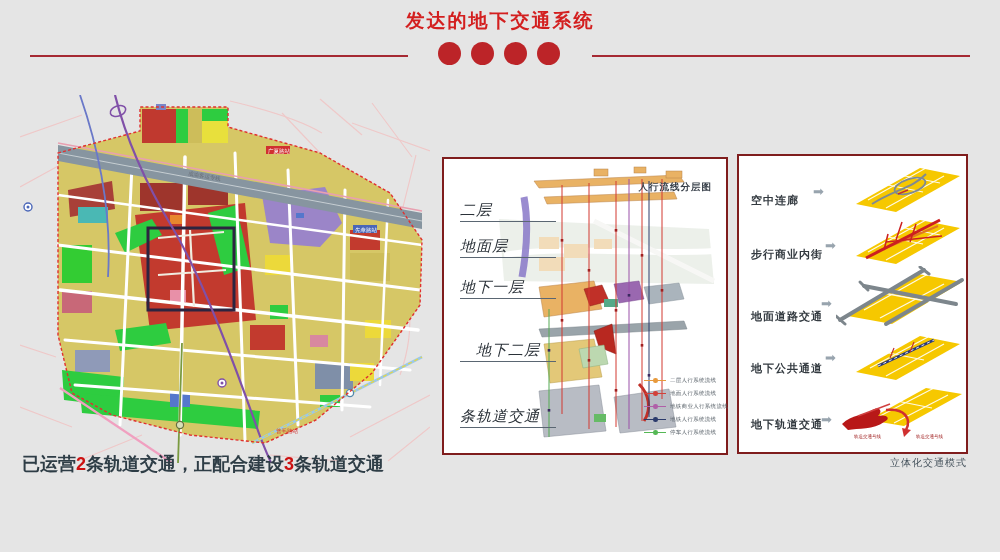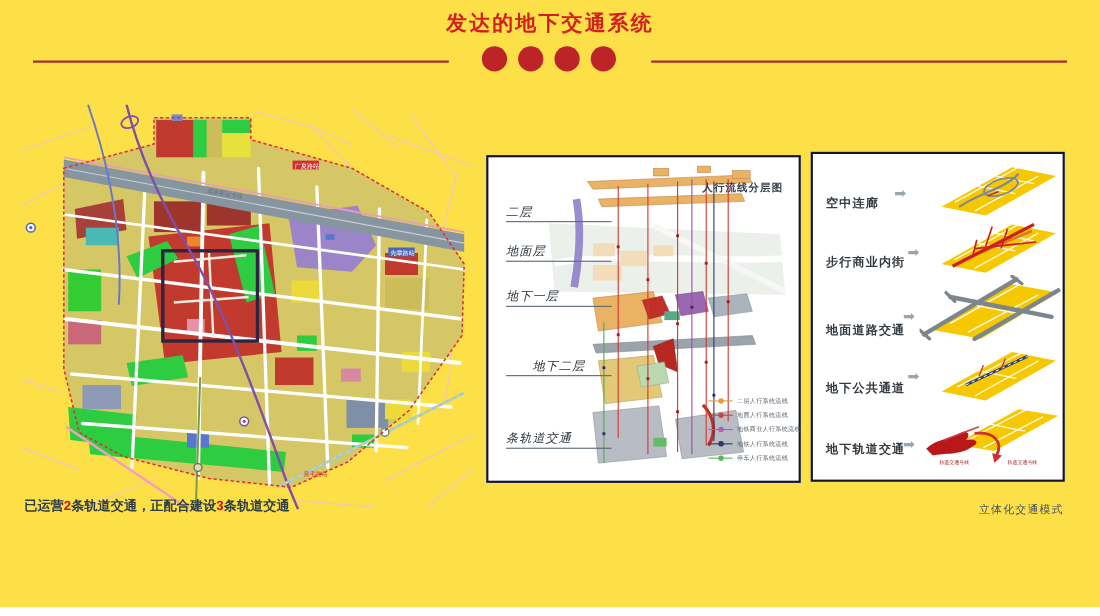"发达的地下交通系统" #slide { background: #fde047 -> #e5e5e5 }
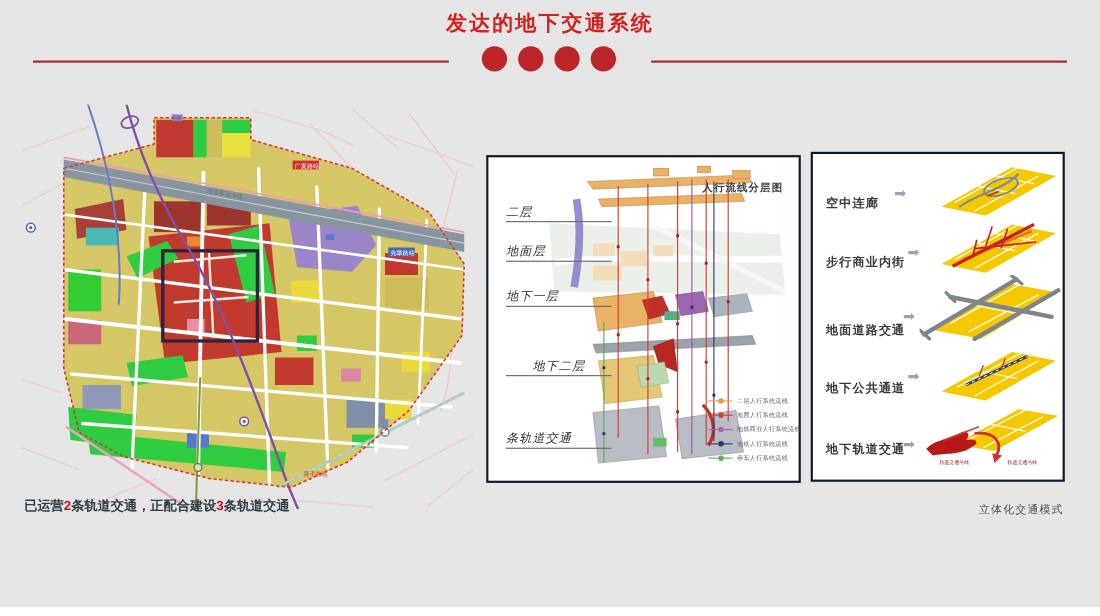"人行流线分层图" .panel { border: 2px solid #0f172a -> 2px solid #7f1d1d; margin-top: none -> 16px }
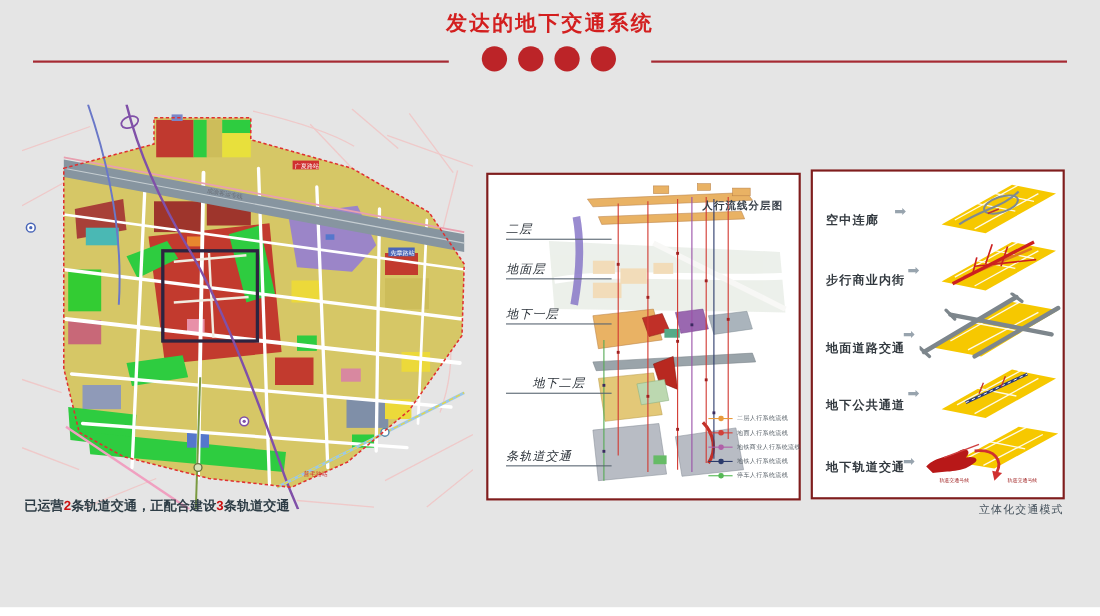"二层" .floor-label { font-size: 11px -> 15px }
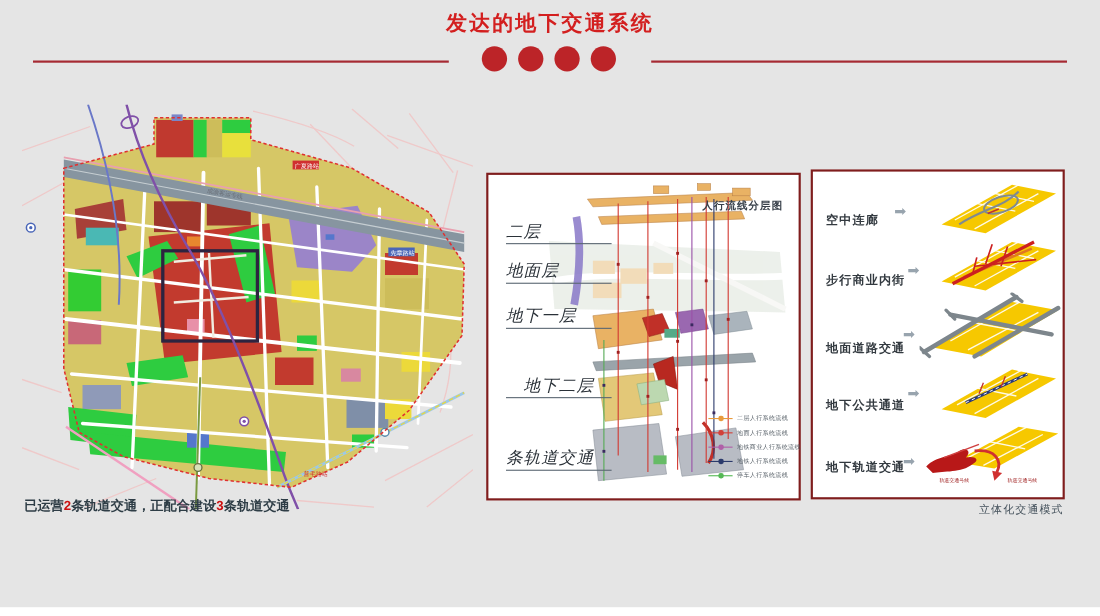"已运营2条轨道交通，正配合建设3条轨道交通" .caption-left { font-size: 12px -> 18px }
